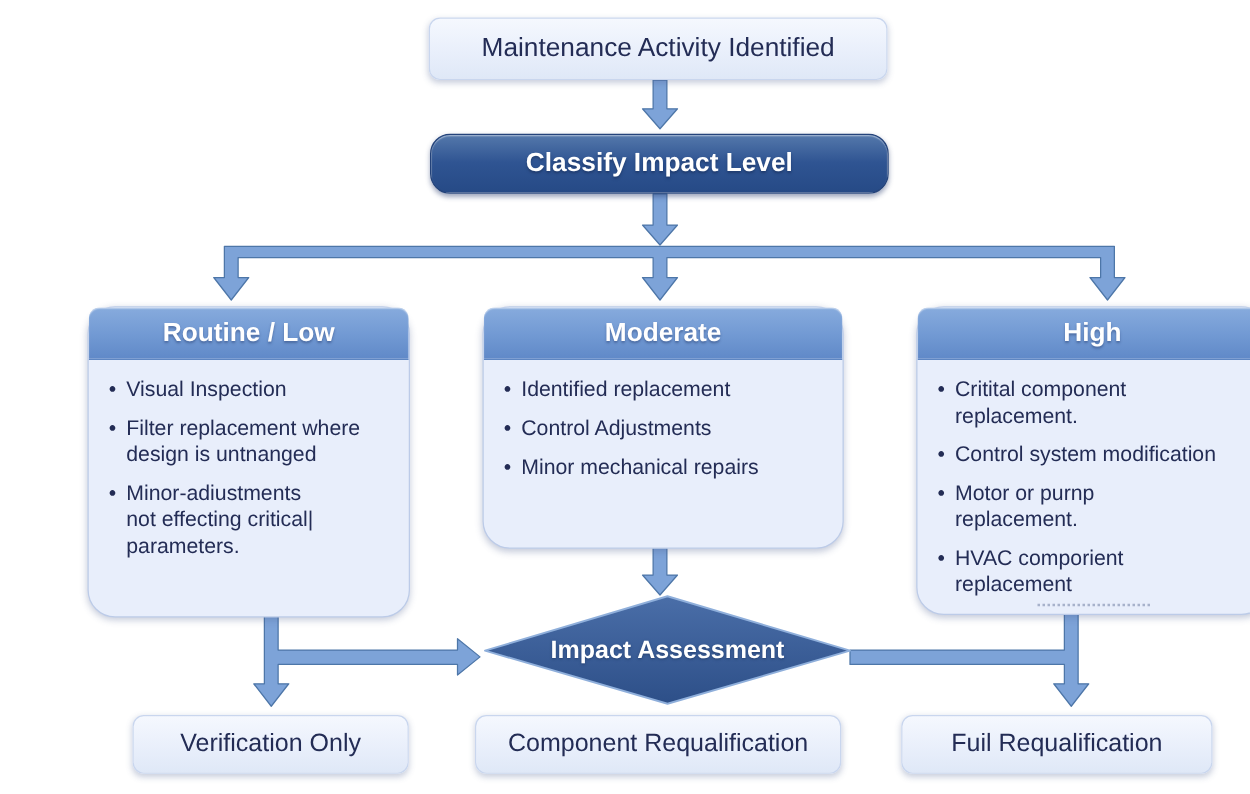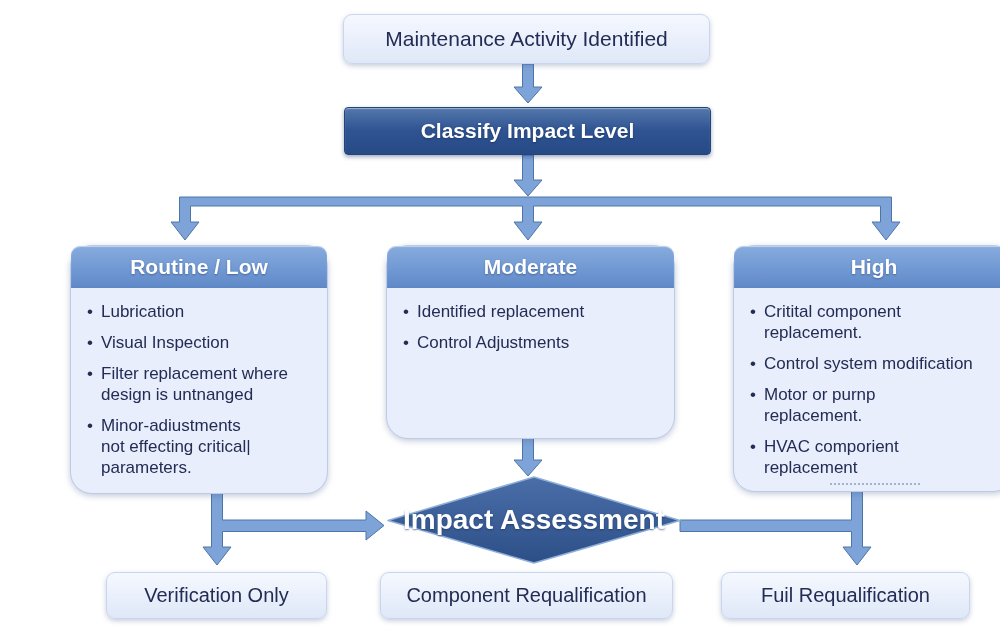"Classify Impact Level" .classify { border-radius: 4px -> 16px }
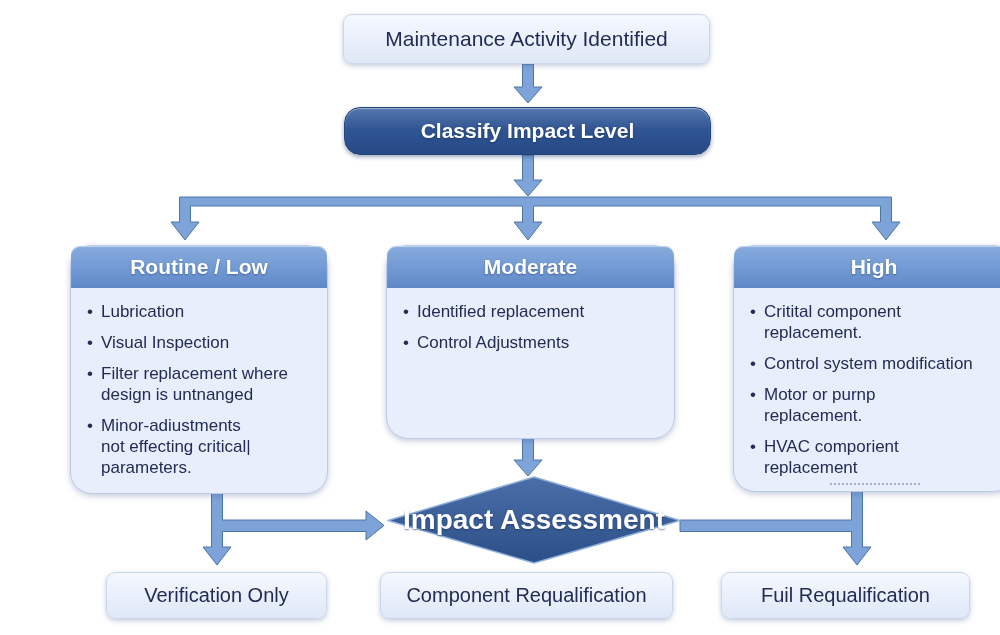"Lubrication" li { html: <li>Lubrication</li> -> none }
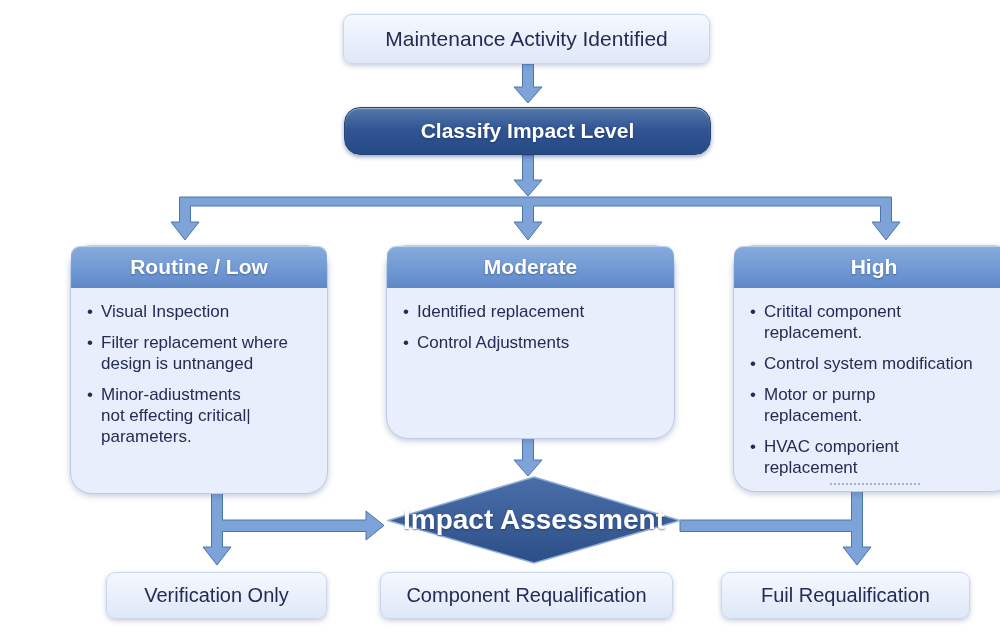"Minor mechanical repairs" li { html: none -> <li>Minor mechanical repairs</li> }
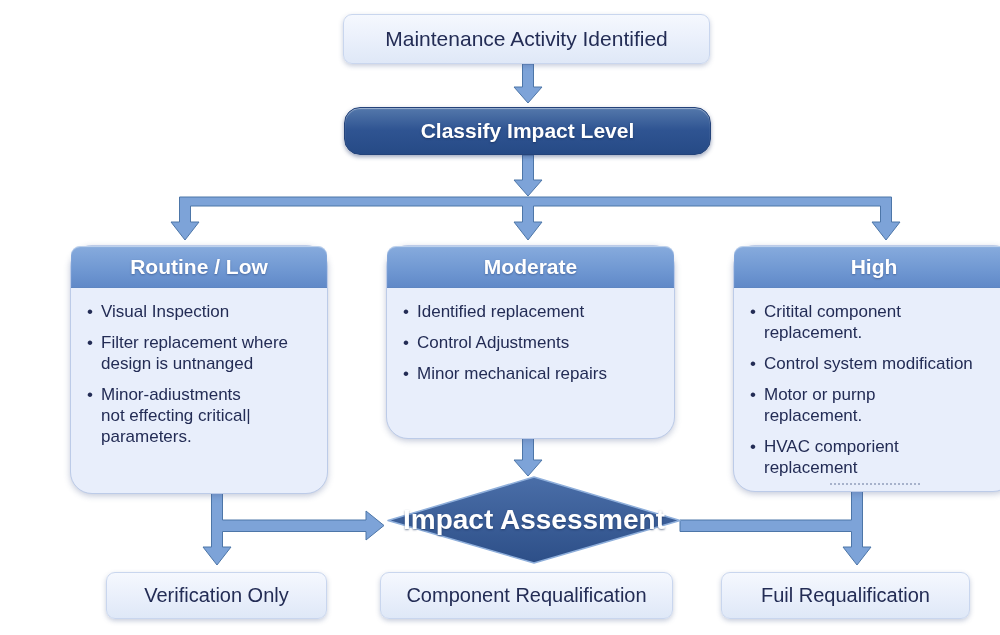"Impact Assessment" .decision-label { font-size: 28px -> 20px }
